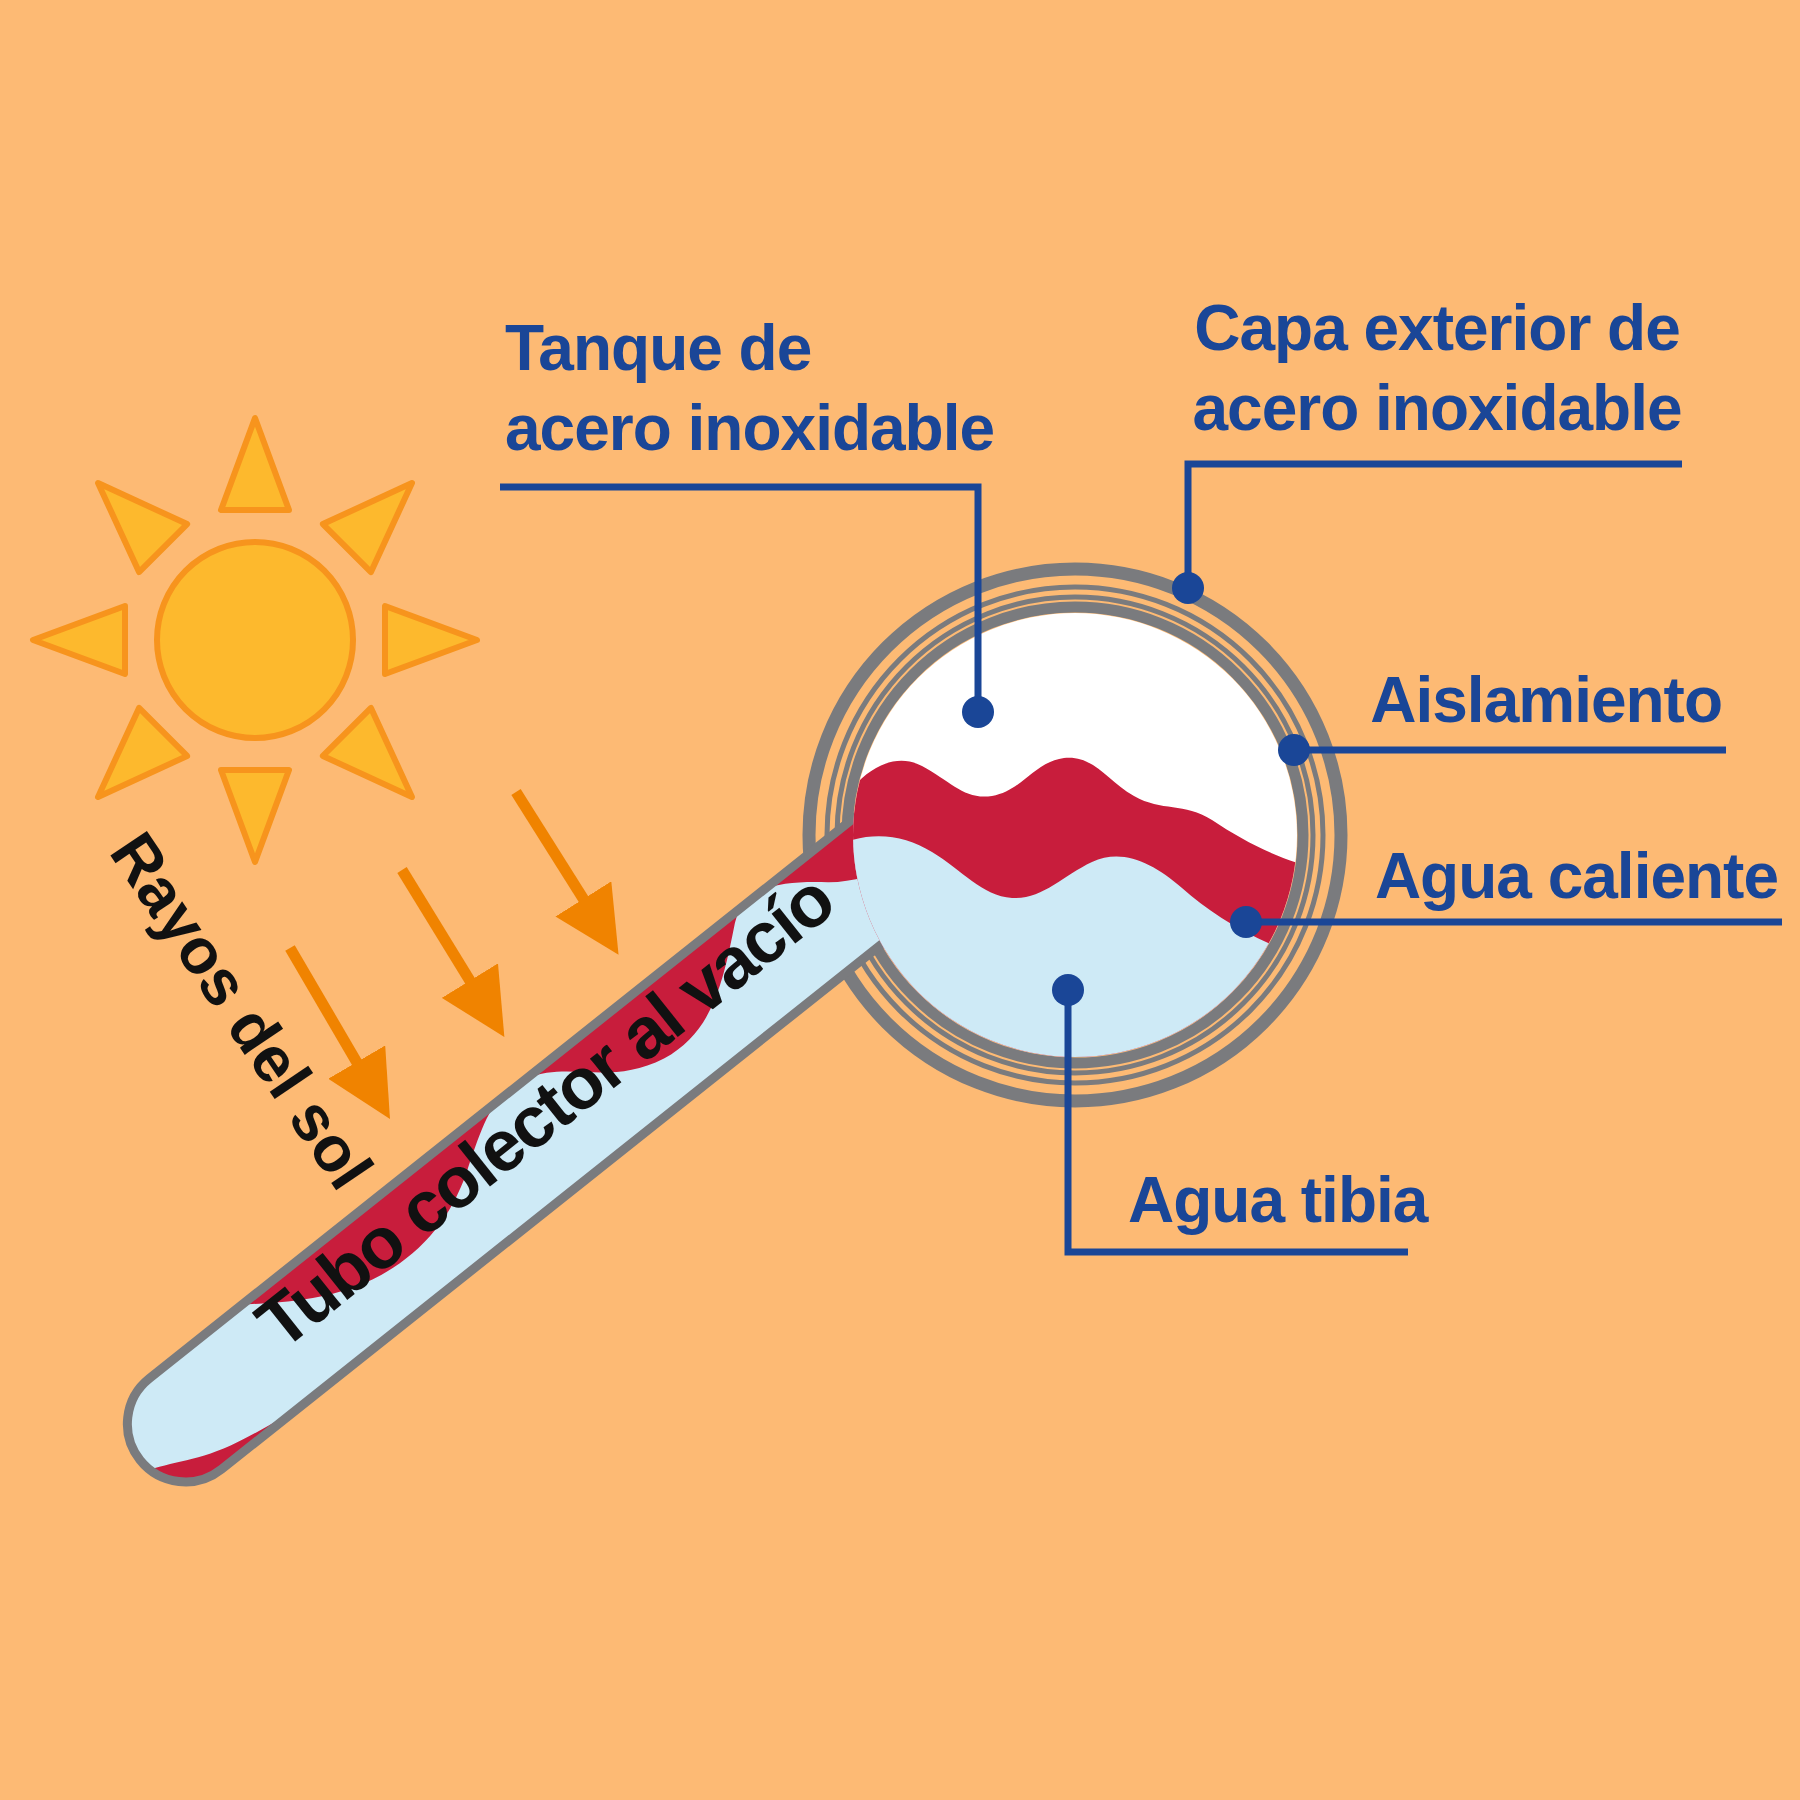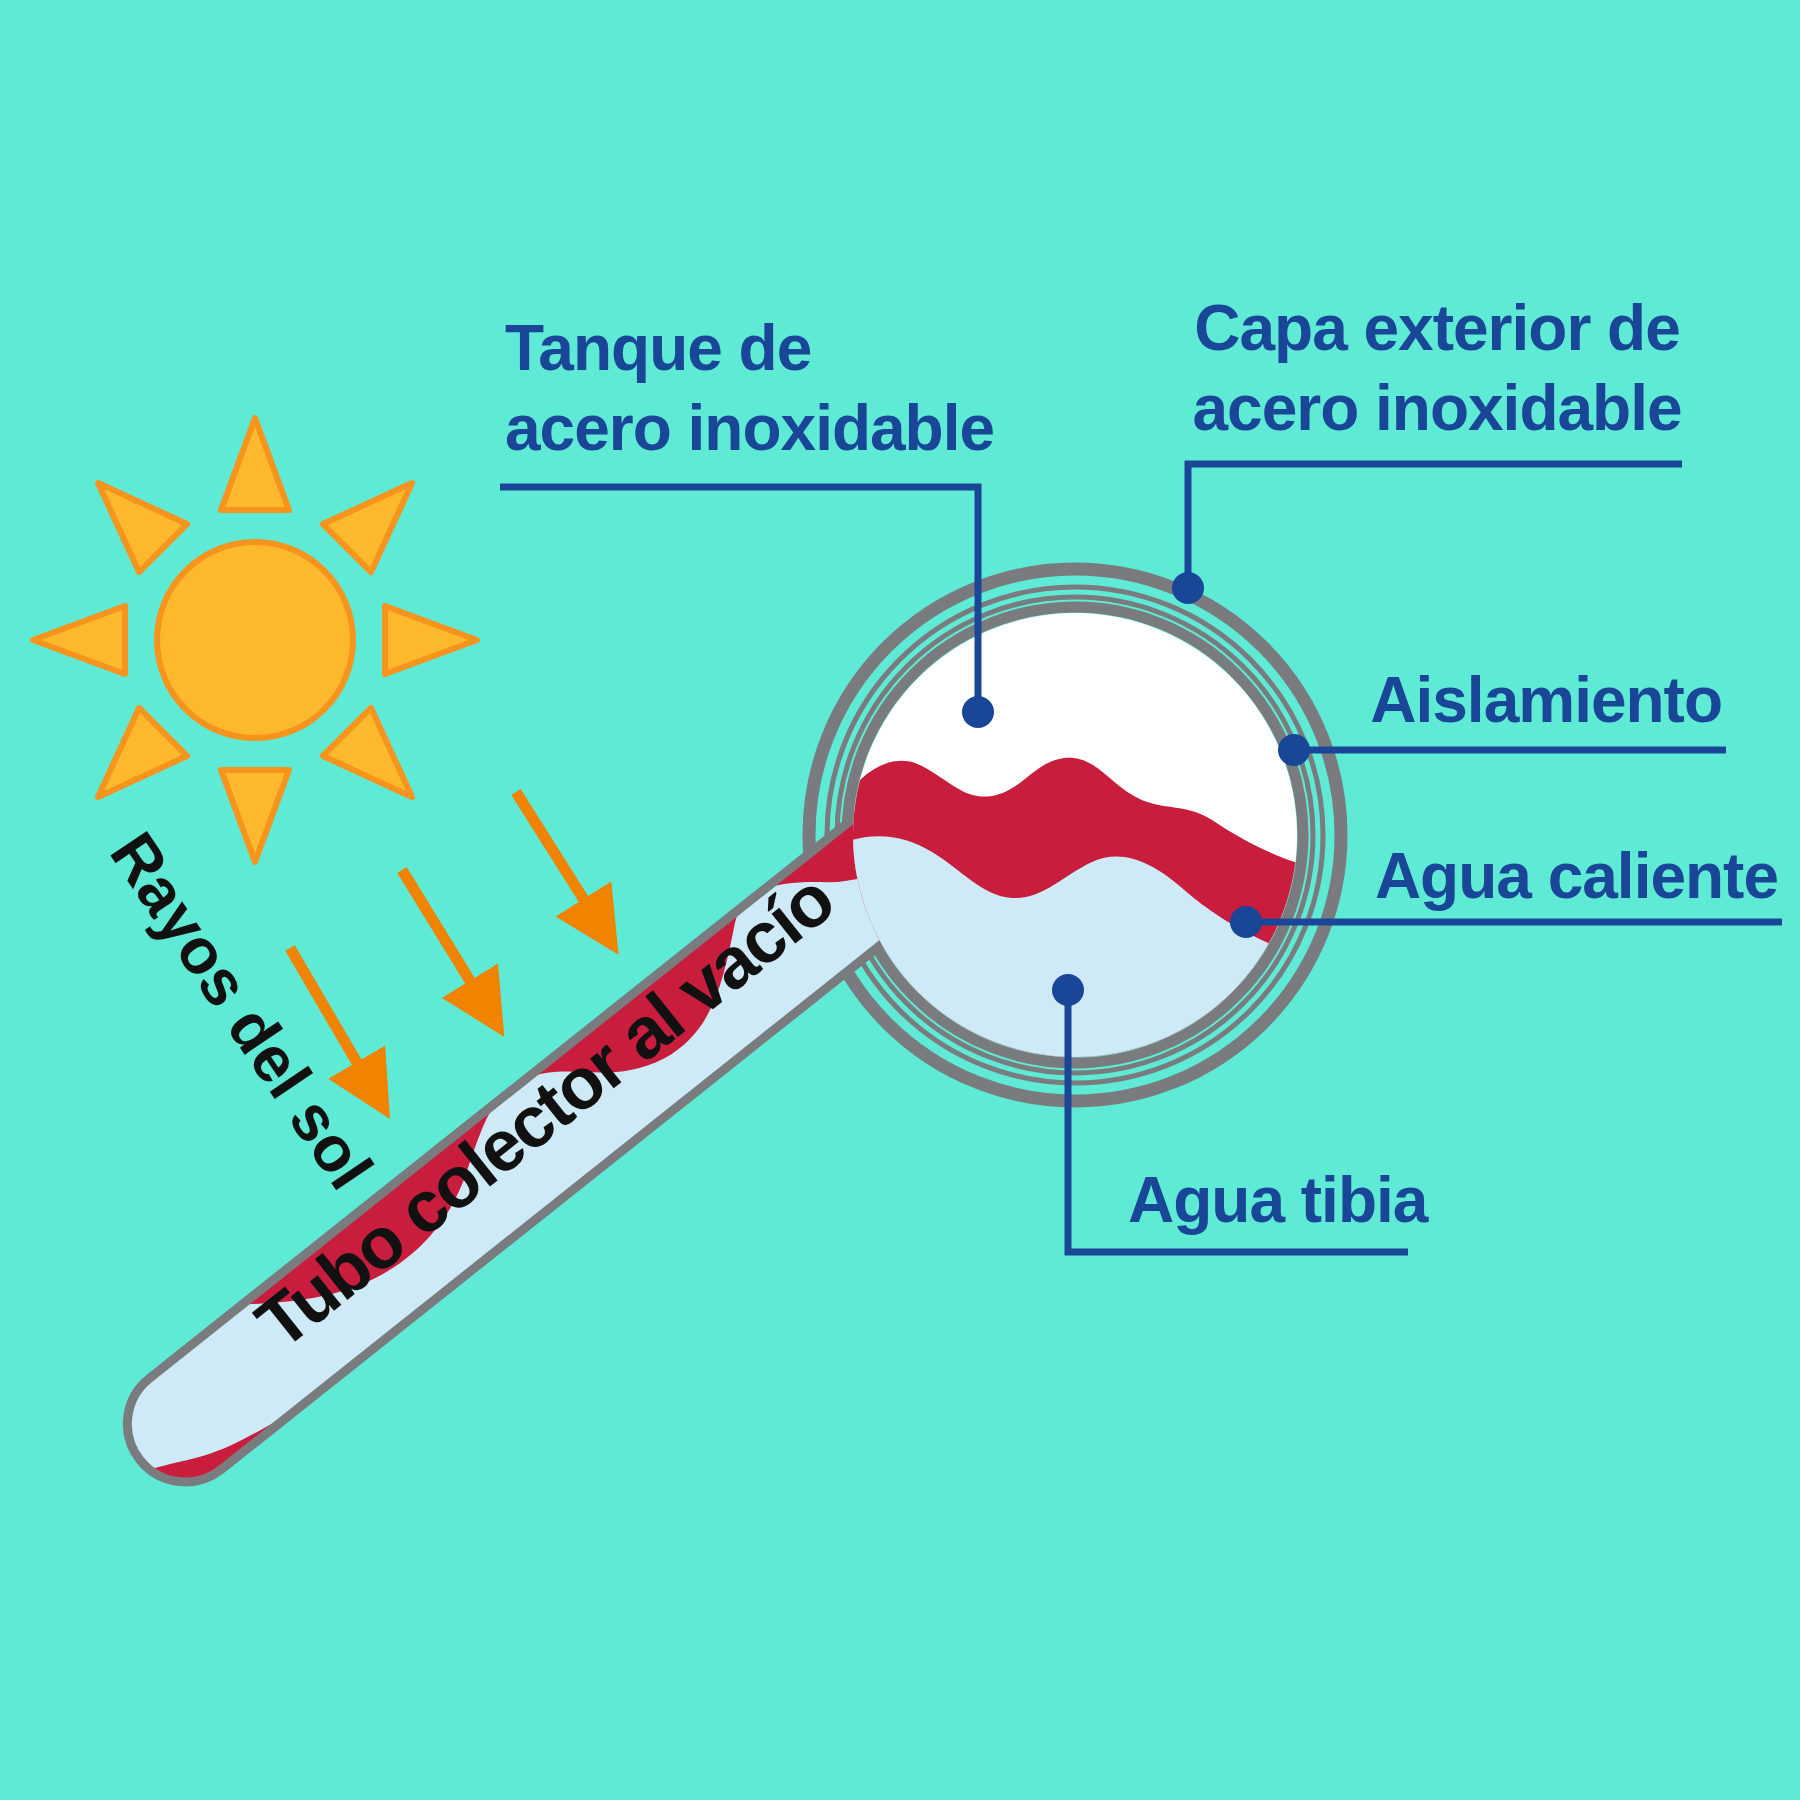"Tanque de" .stage { background: #5eead4 -> #fdba74 }
